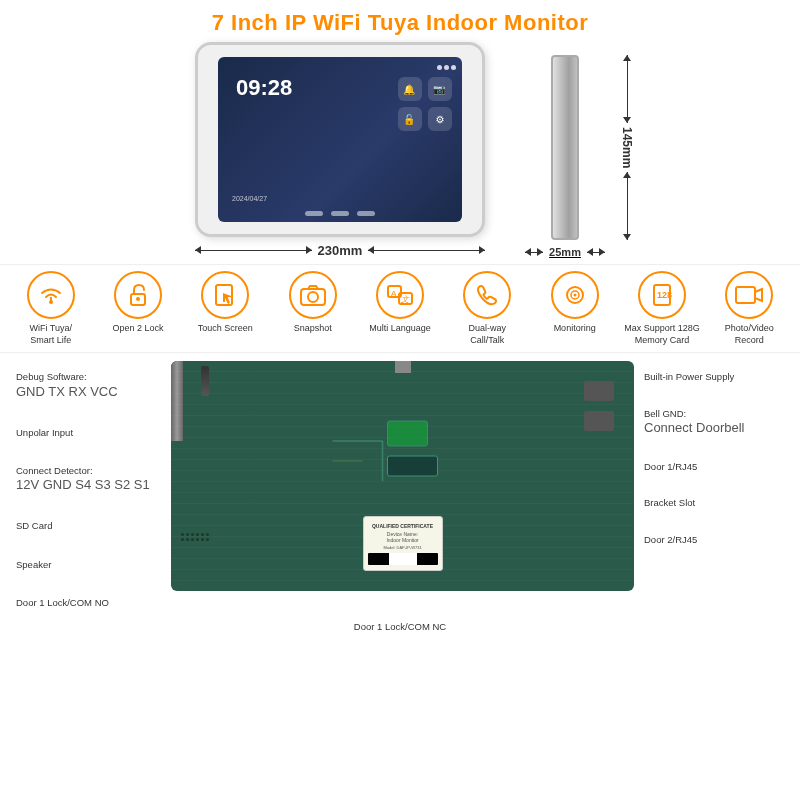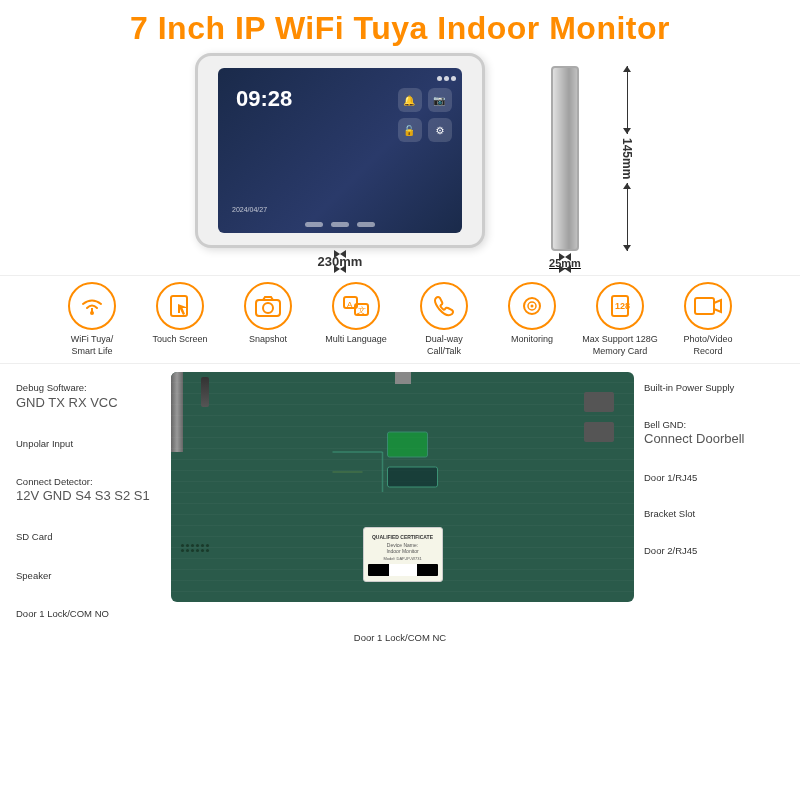"7 Inch IP WiFi Tuya" .page-title { font-size: 32px -> 22px }
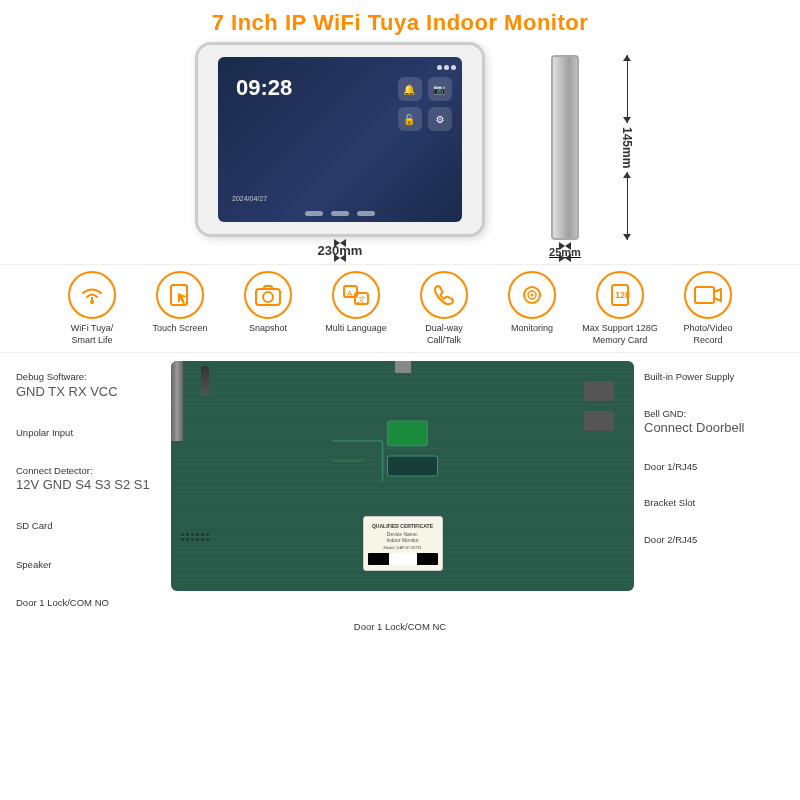"230mm" .dim-width { flex-direction: column -> none }
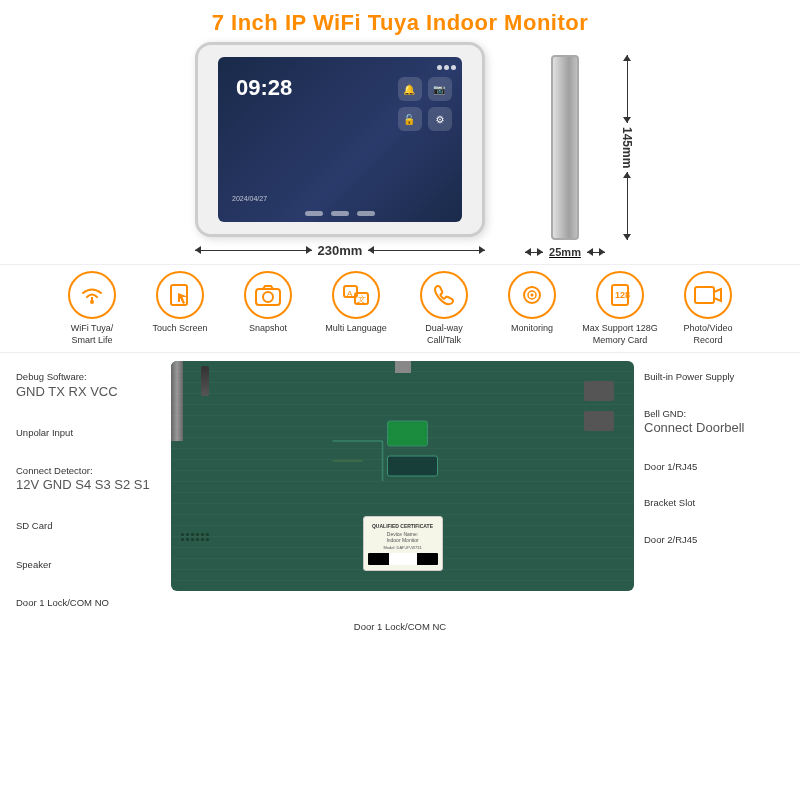"Open 2 Lock" div.feature-item { html: none -> <div> <div> <svg> <rect></rect> <path></path> <circle></circle> </svg> </div> <span>Open 2 Lock</span> </div> }
